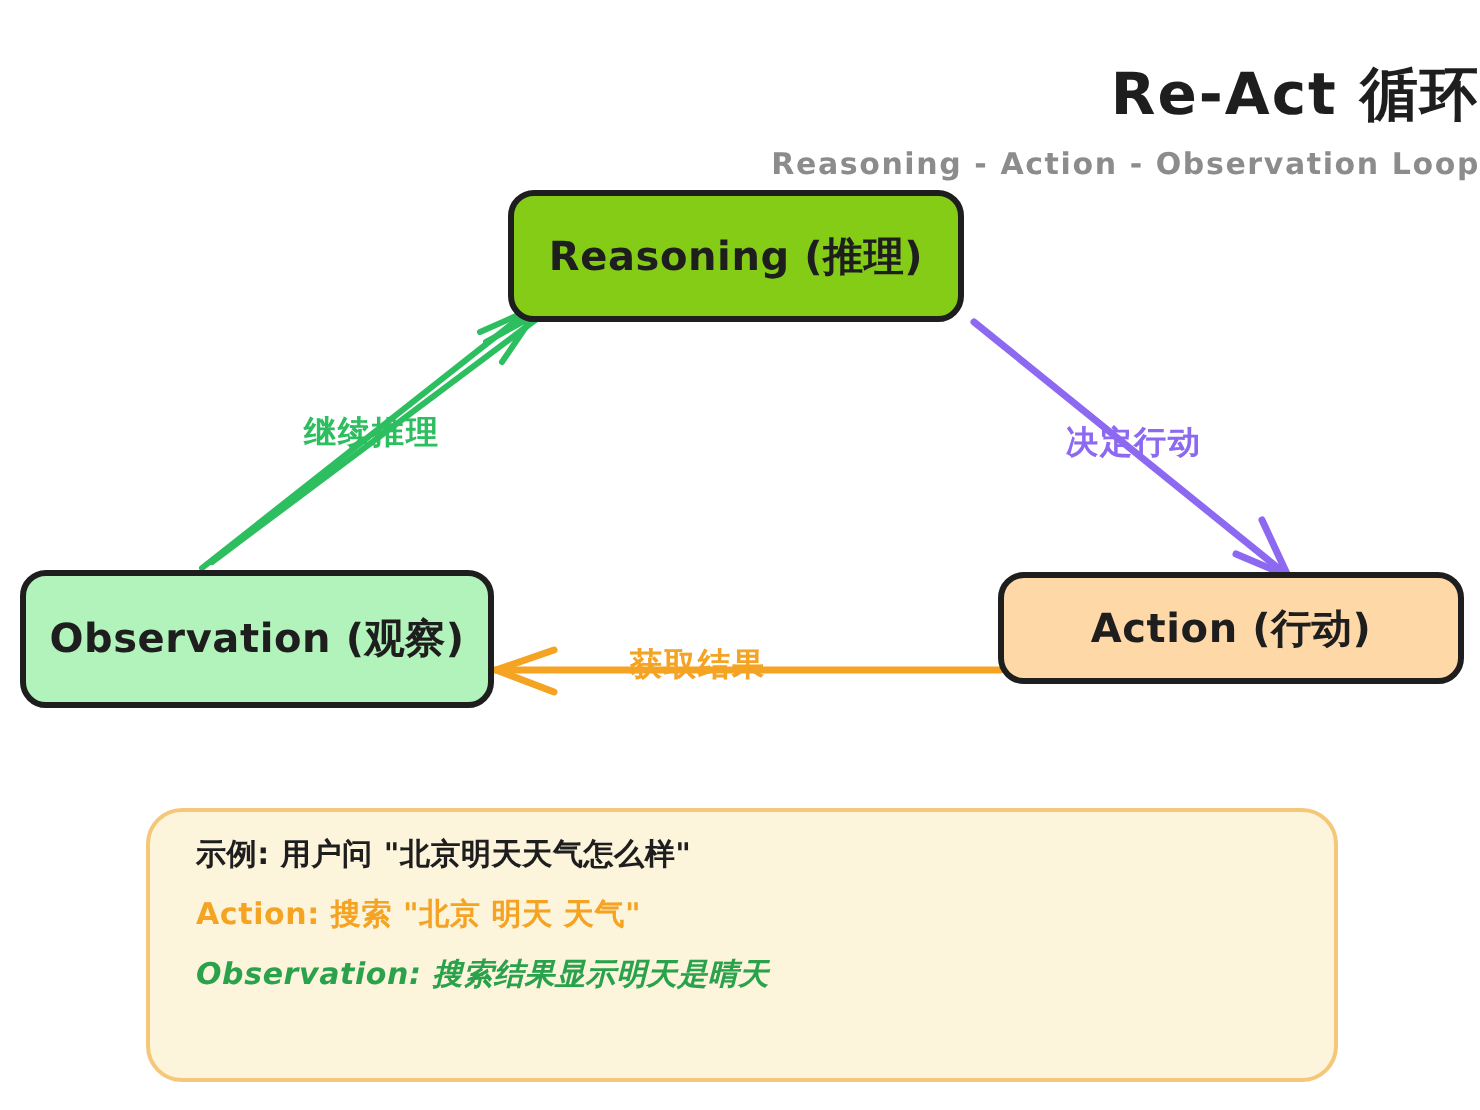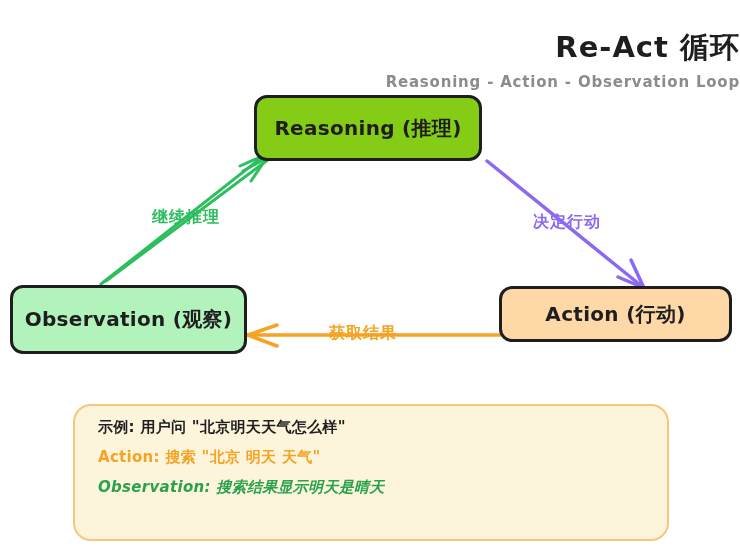"获取结果" .label-fetch { left: 363px -> 349px }
